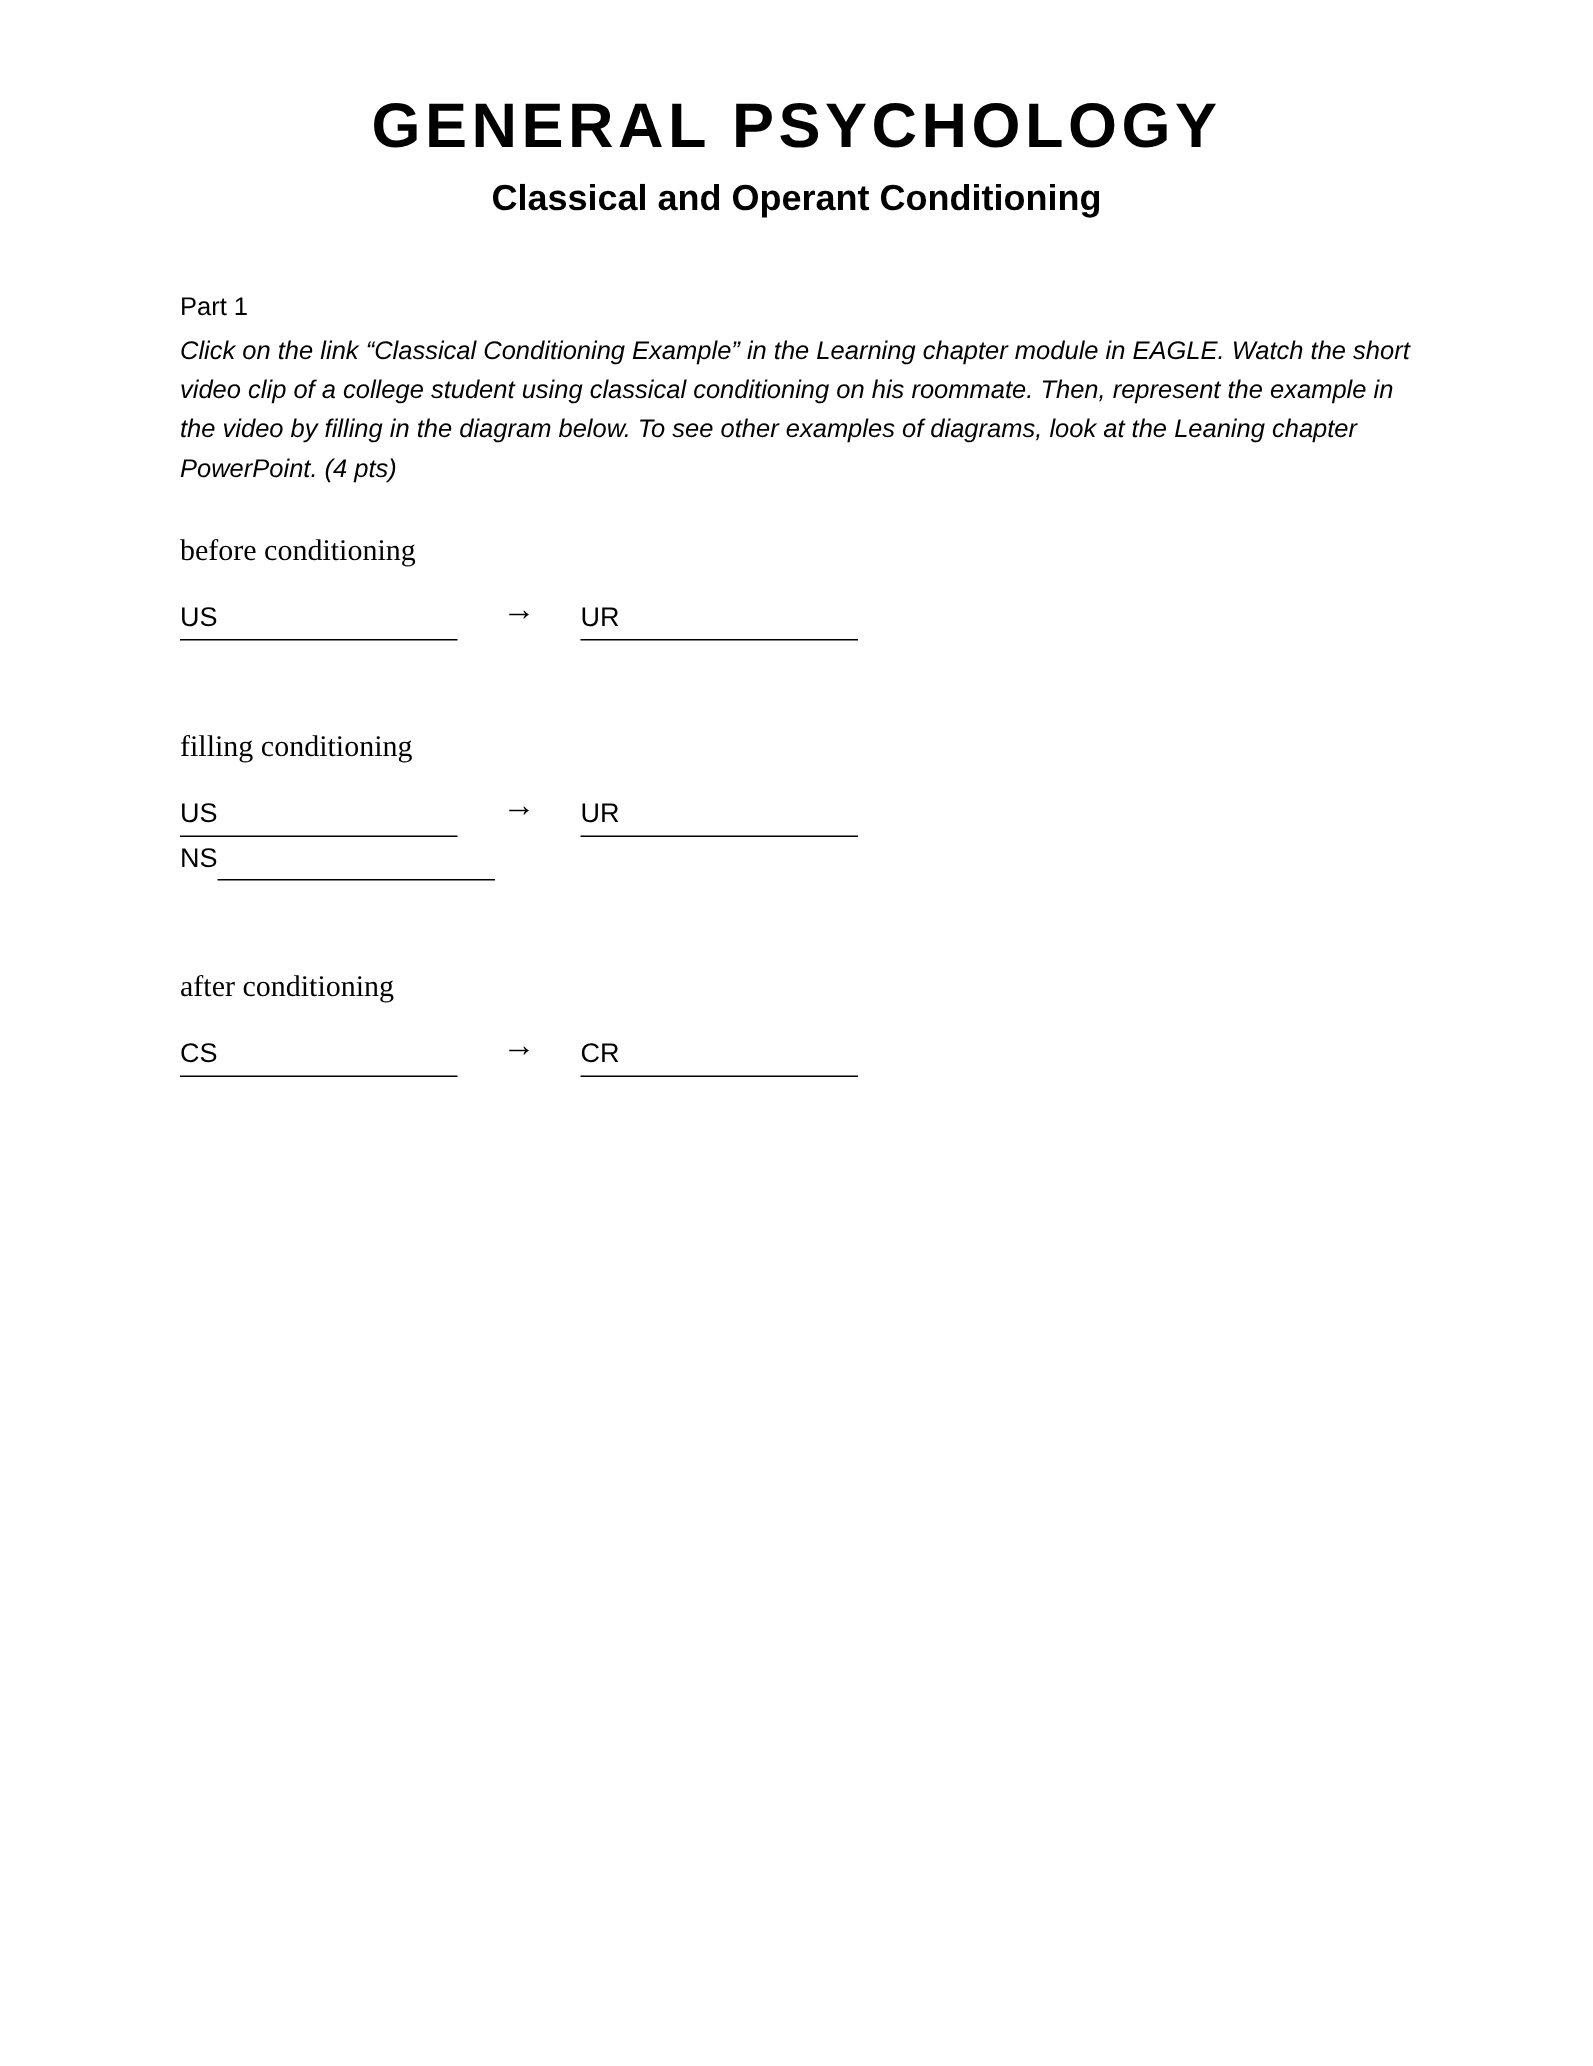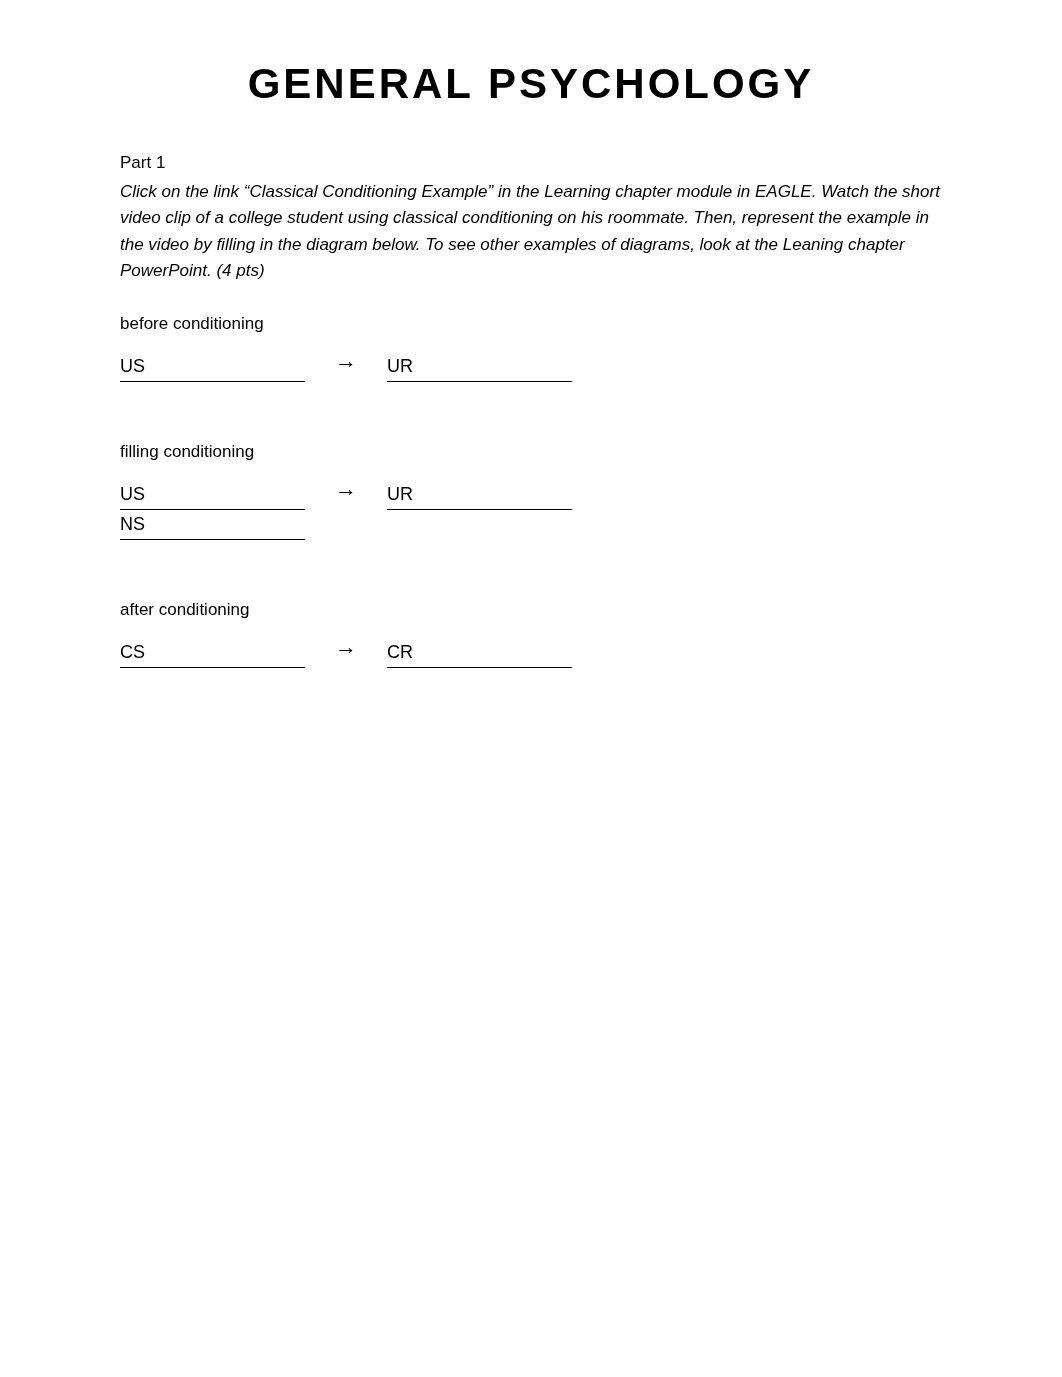"Classical and Operant Conditioning" div { html: none -> <div>Classical and Operant Conditioning</div> }
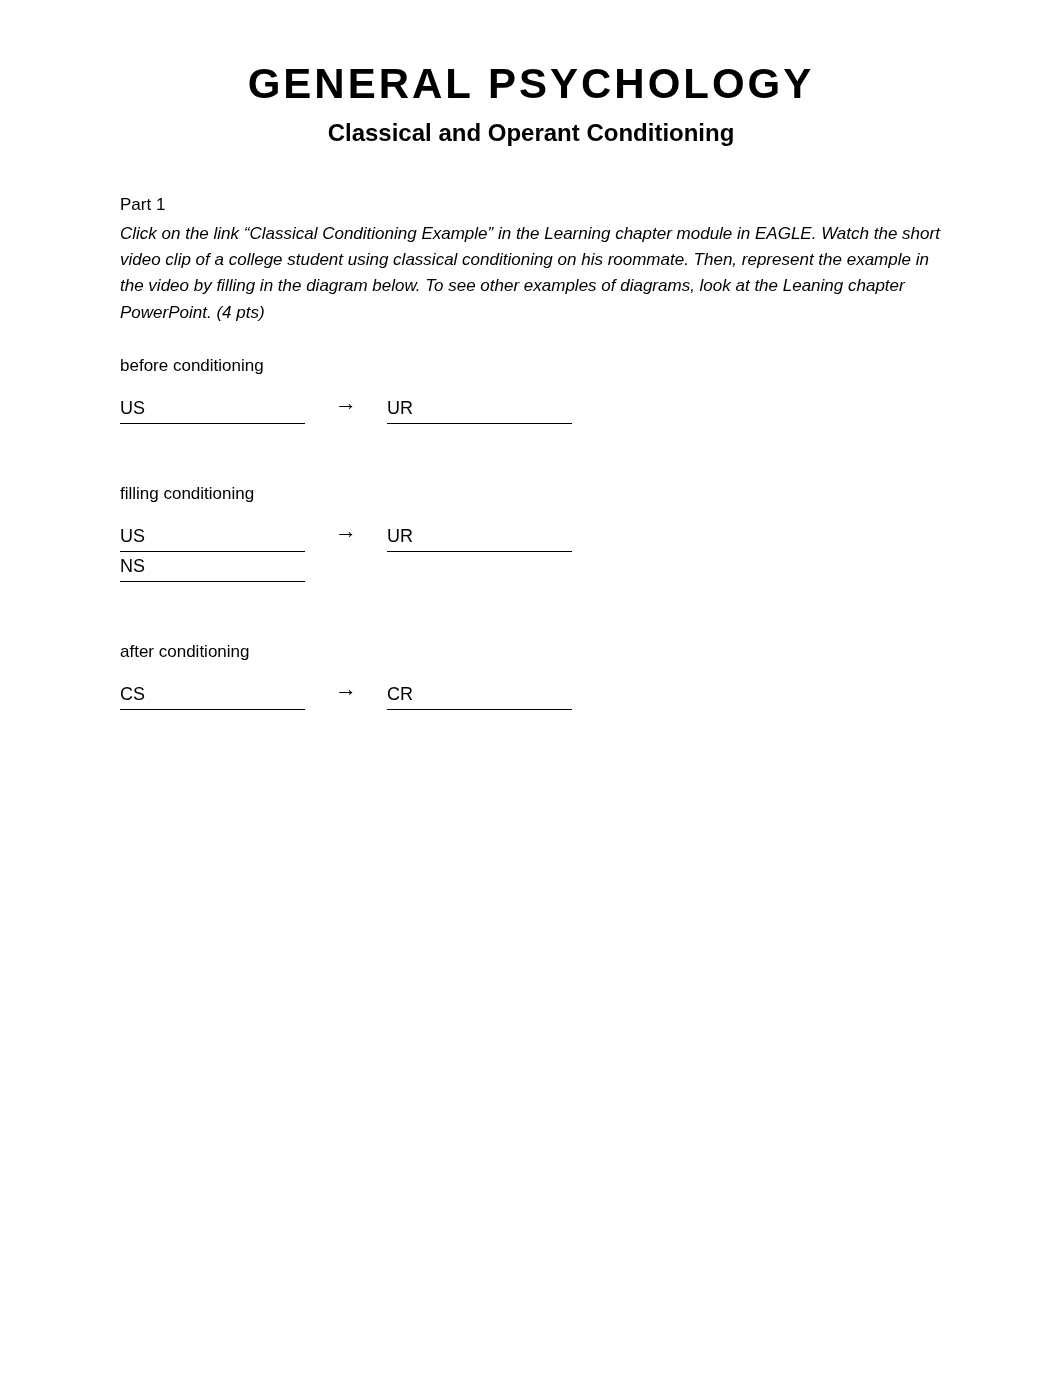"before conditioning" .section-label { font-family: Liberation Sans, sans-serif -> Liberation Serif, serif; font-size: 17px -> 20px }
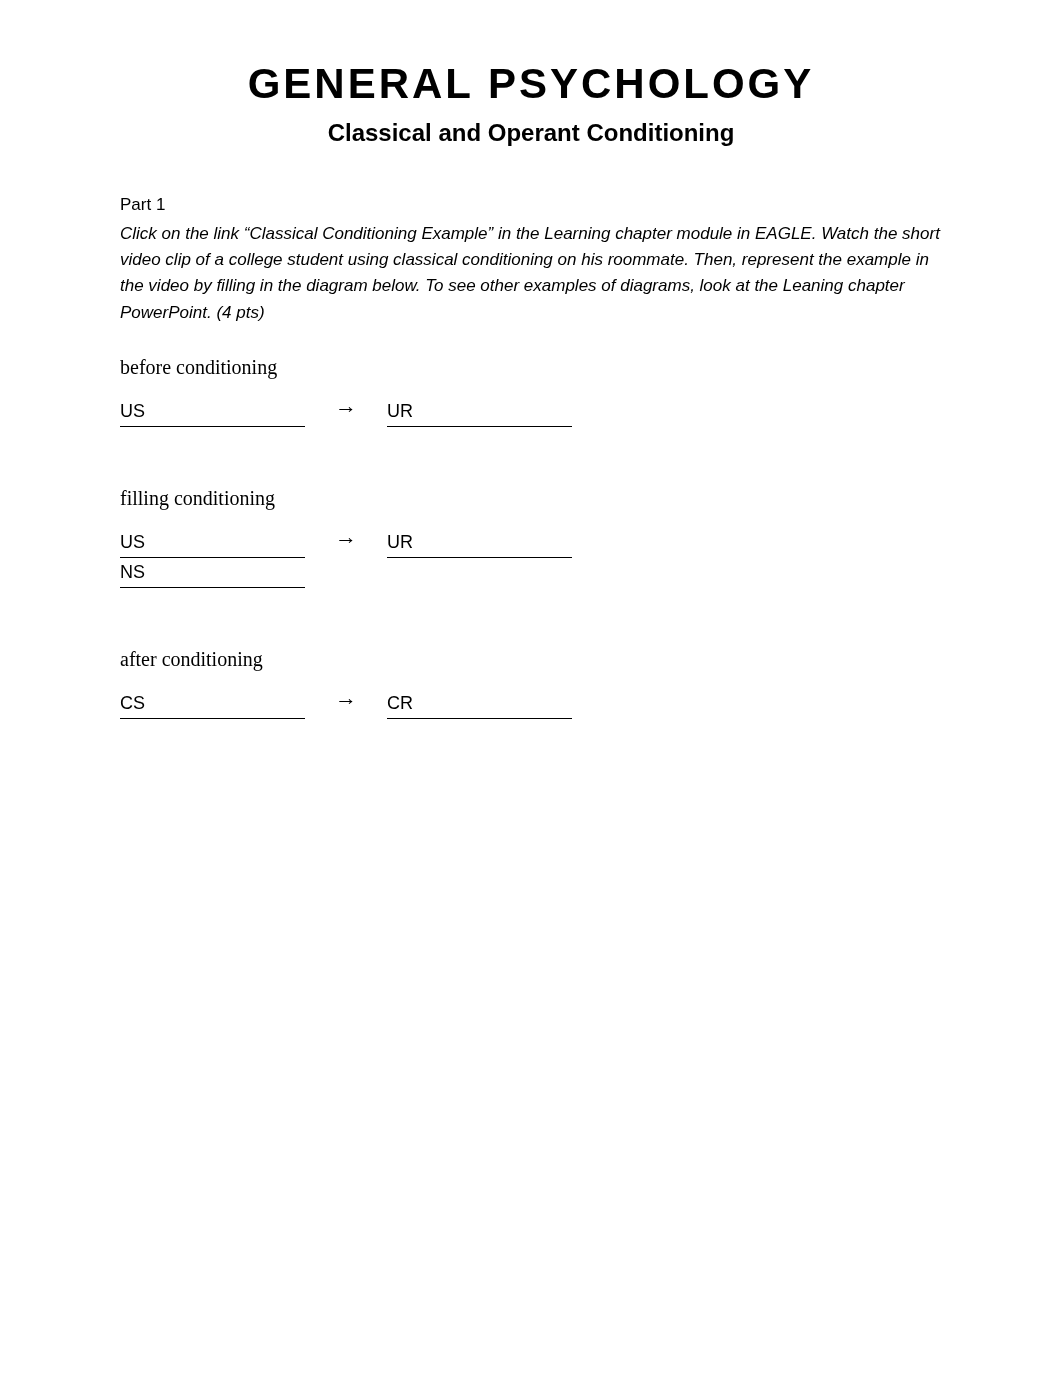"NS" .ns-row { flex-direction: column -> row; text-align: none -> center }
